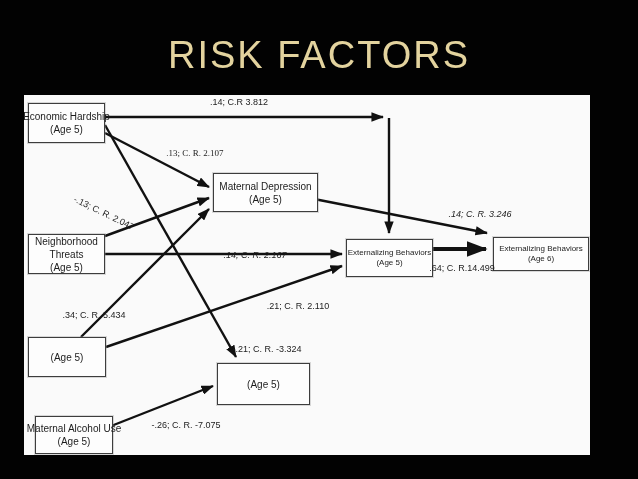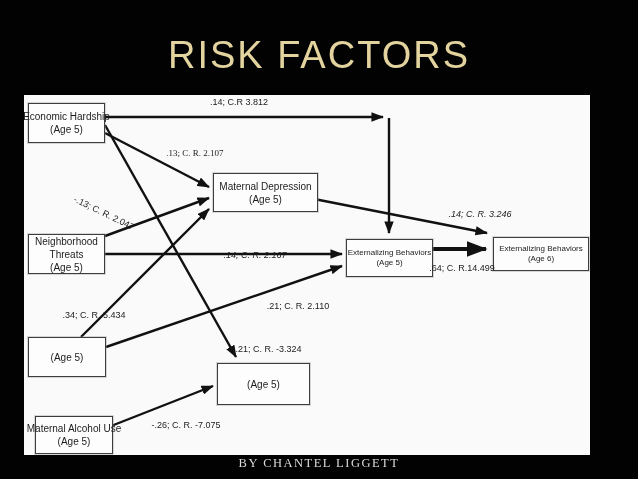"BY CHANTEL LIGGETT" div.credit { html: <div>BY CHANTEL LIGGETT</div> -> none }
